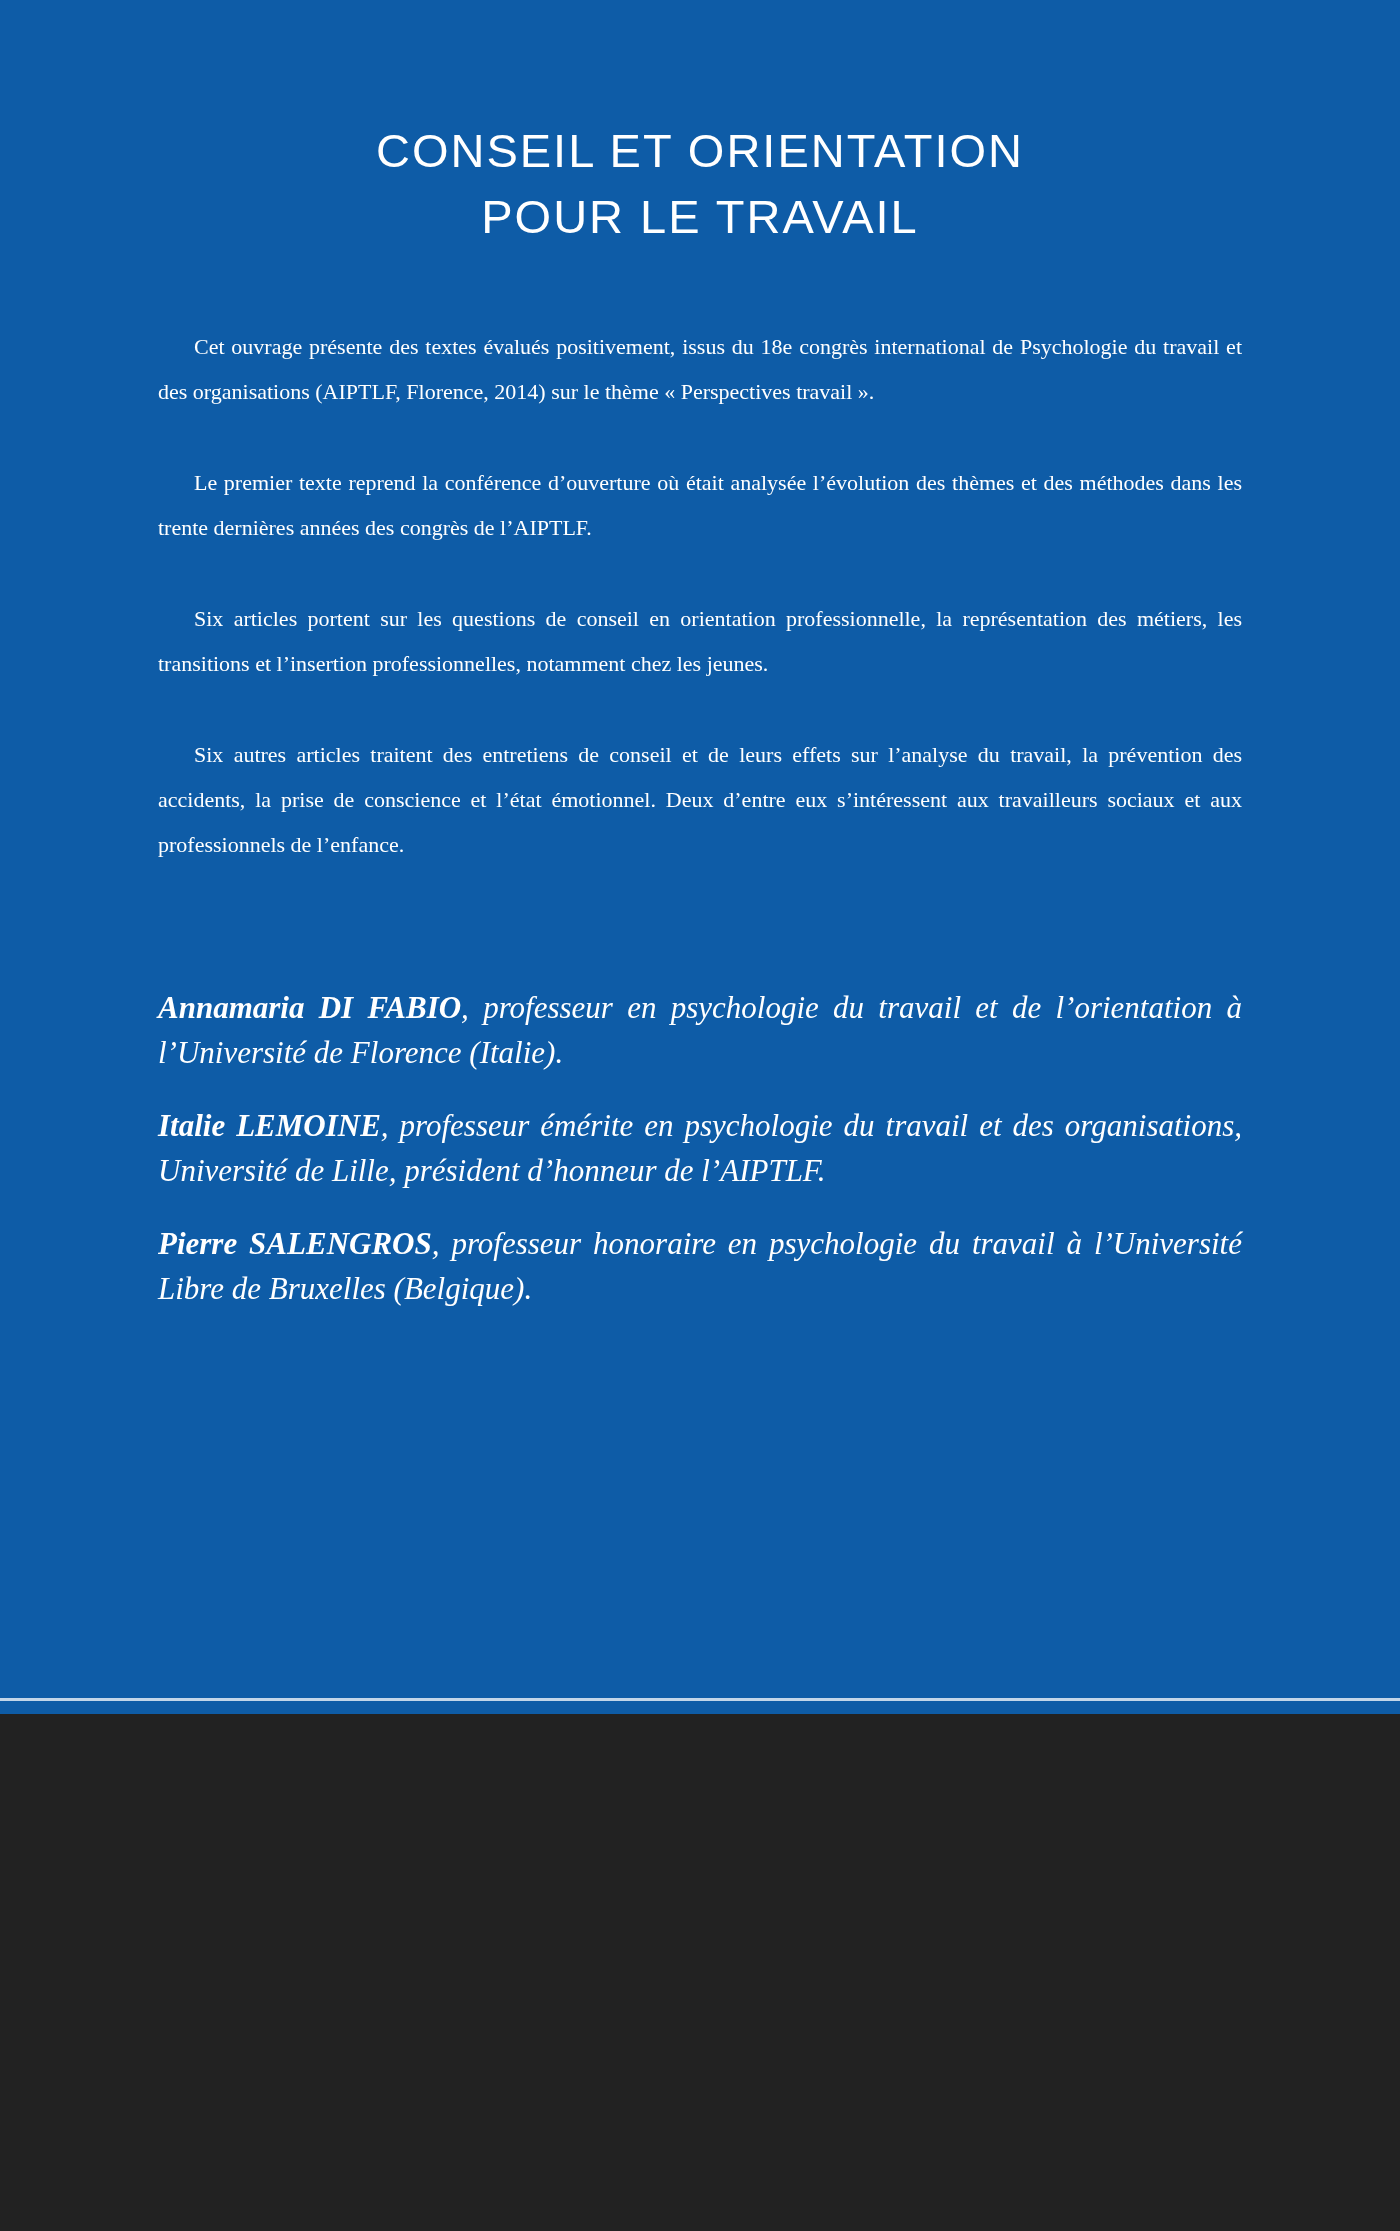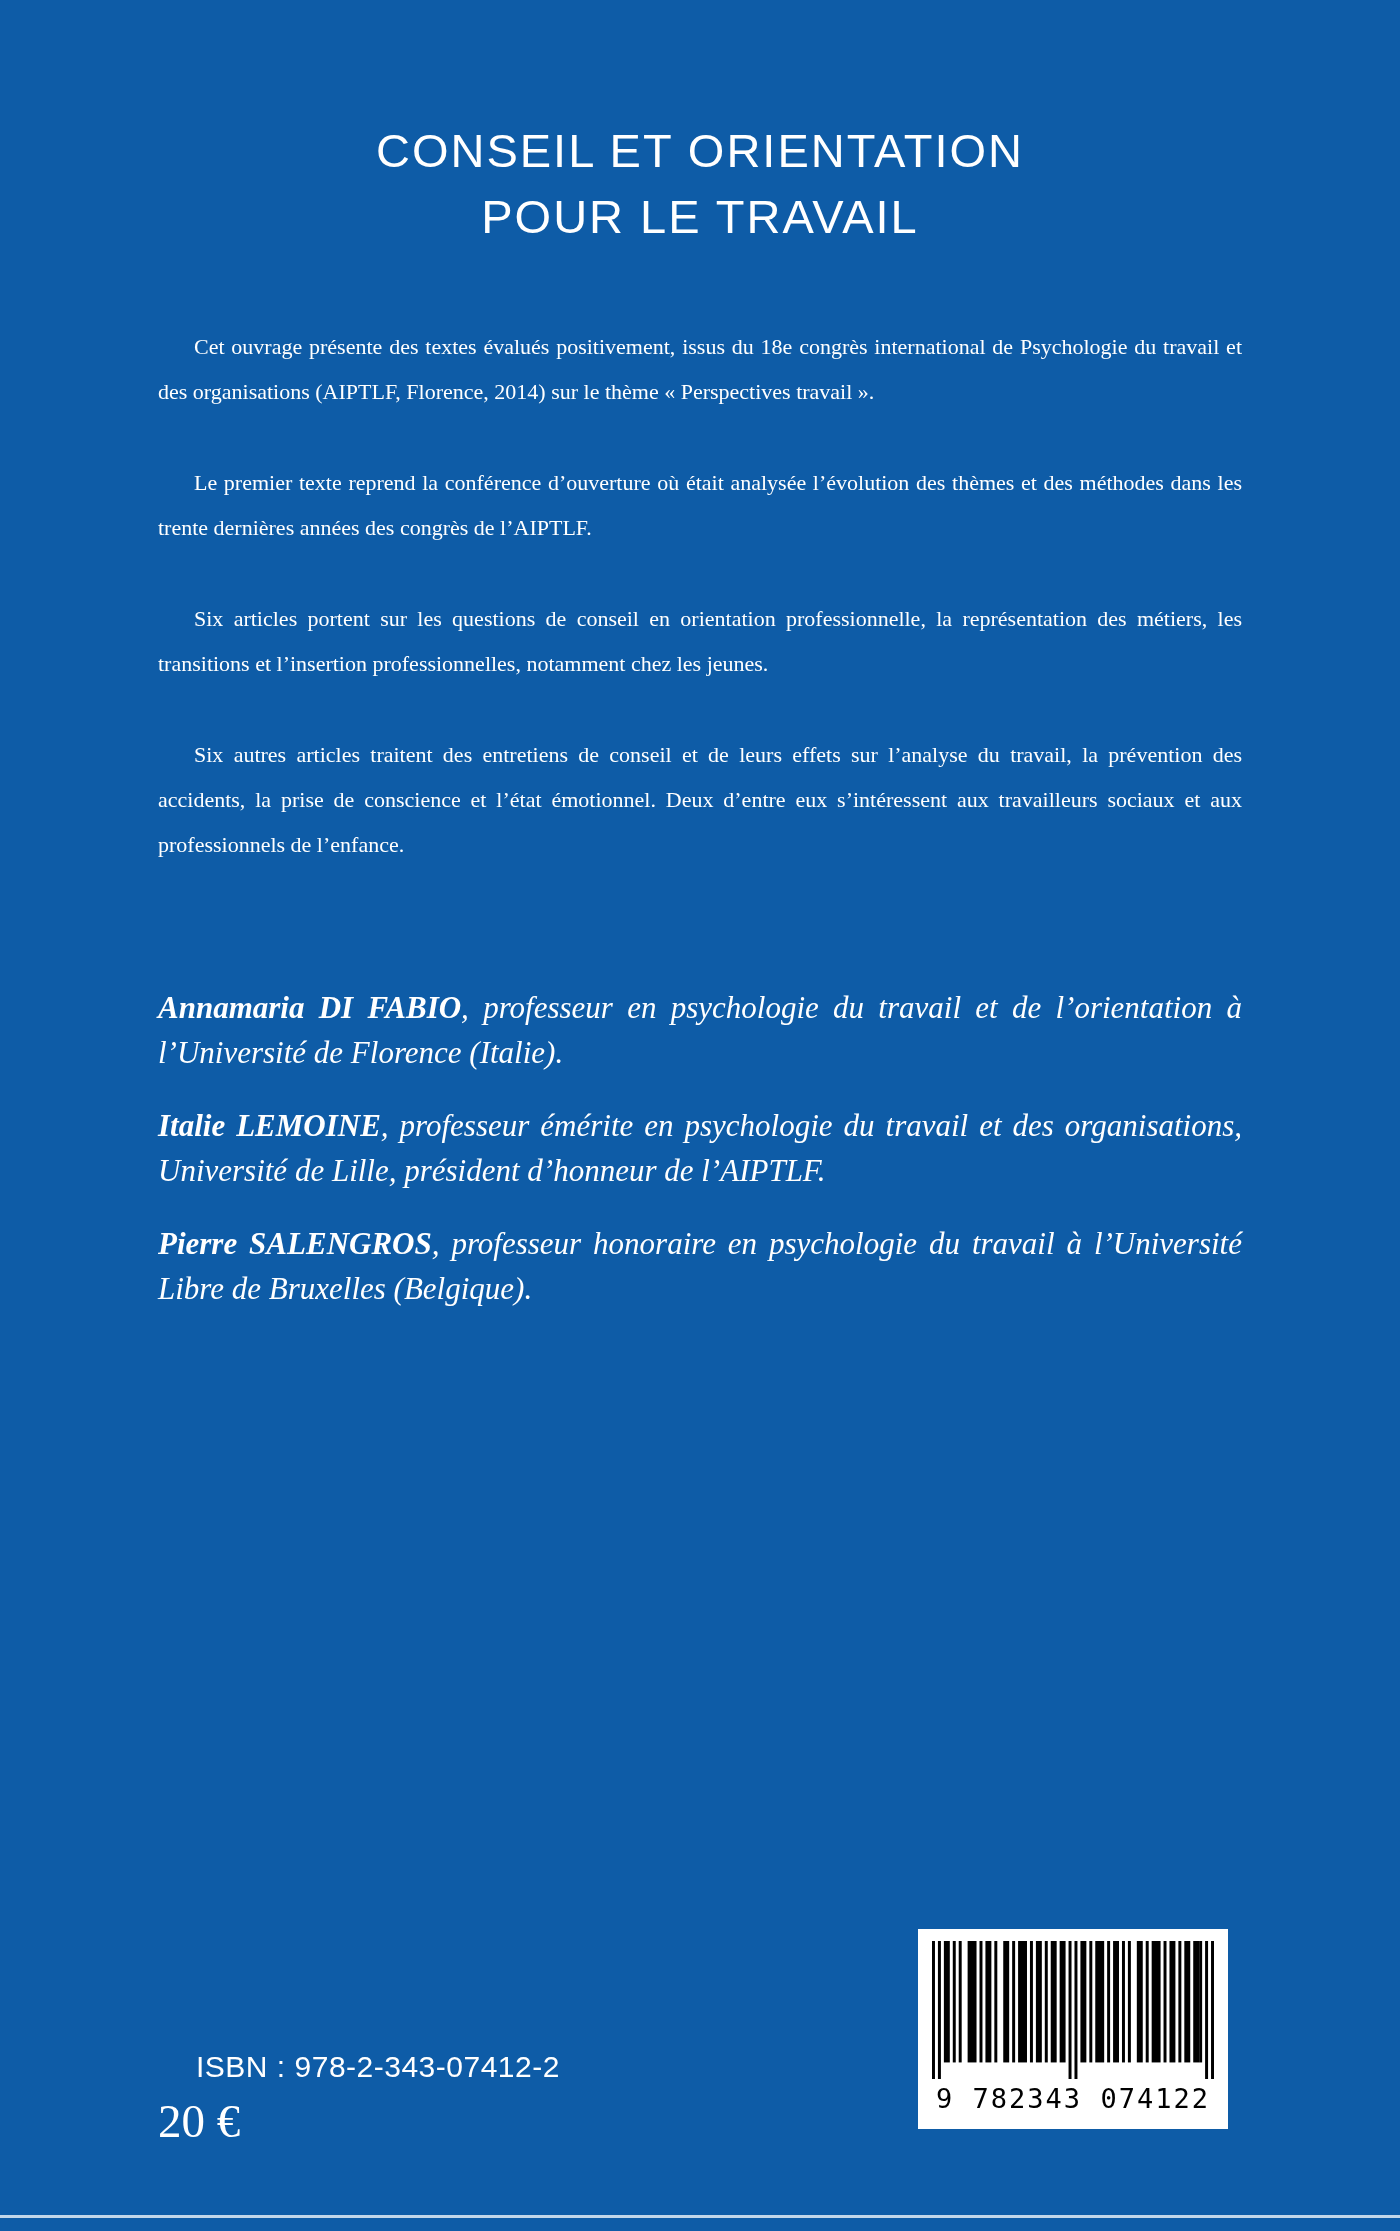"CONSEIL ET ORIENTATION" .cover { height: 2231px -> 1714px }
